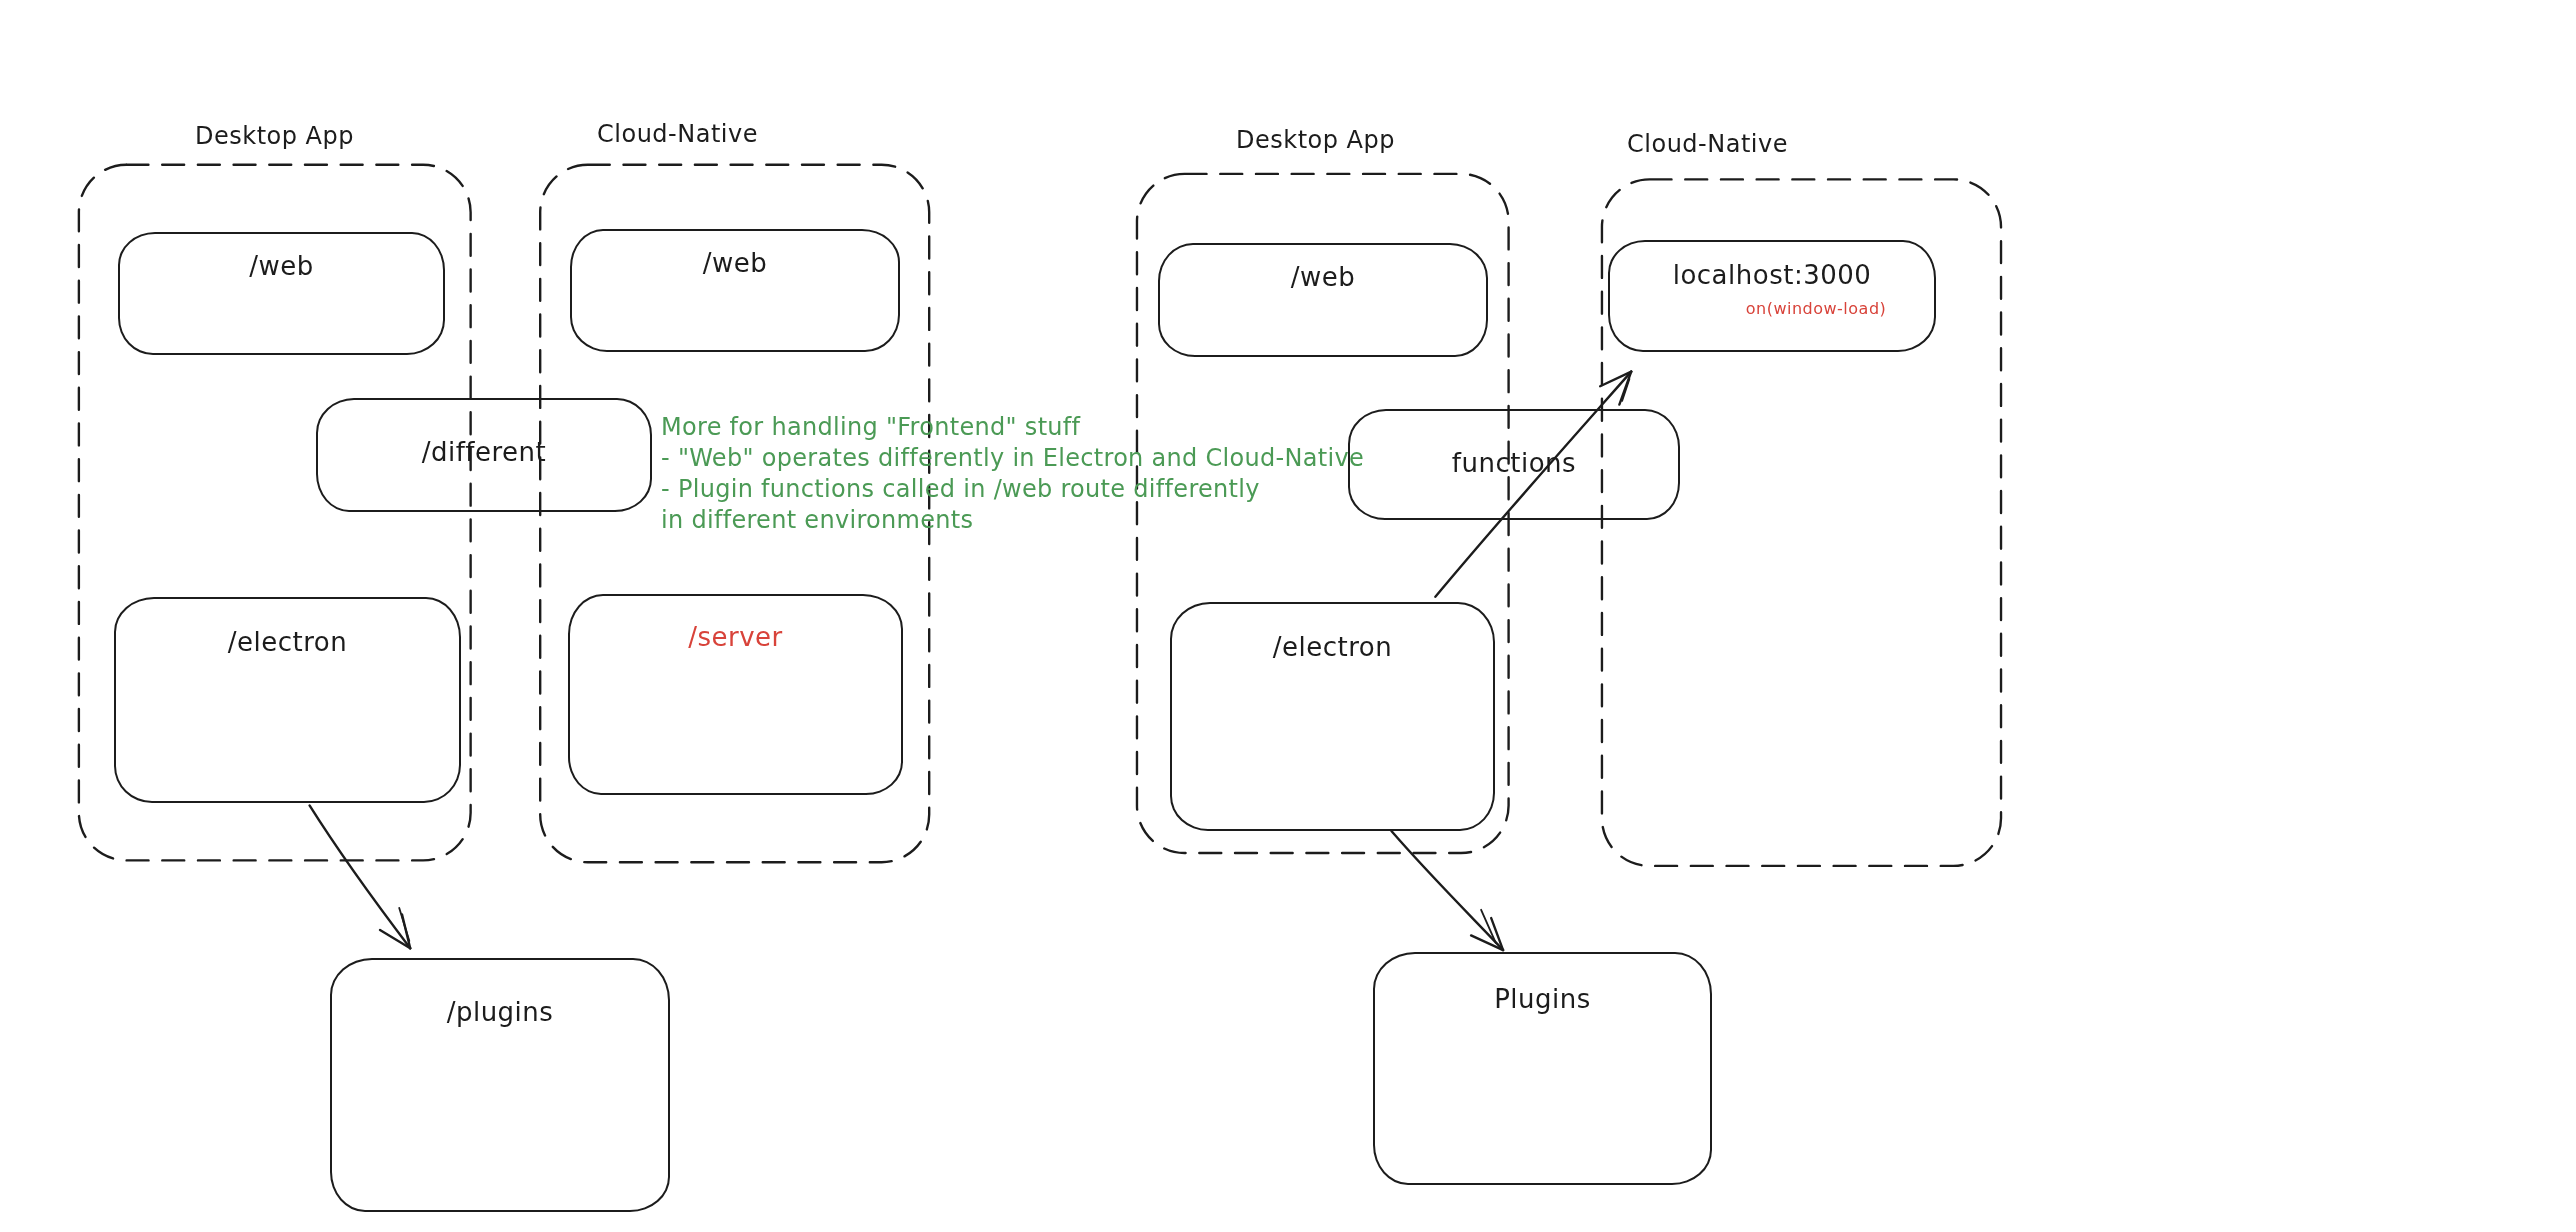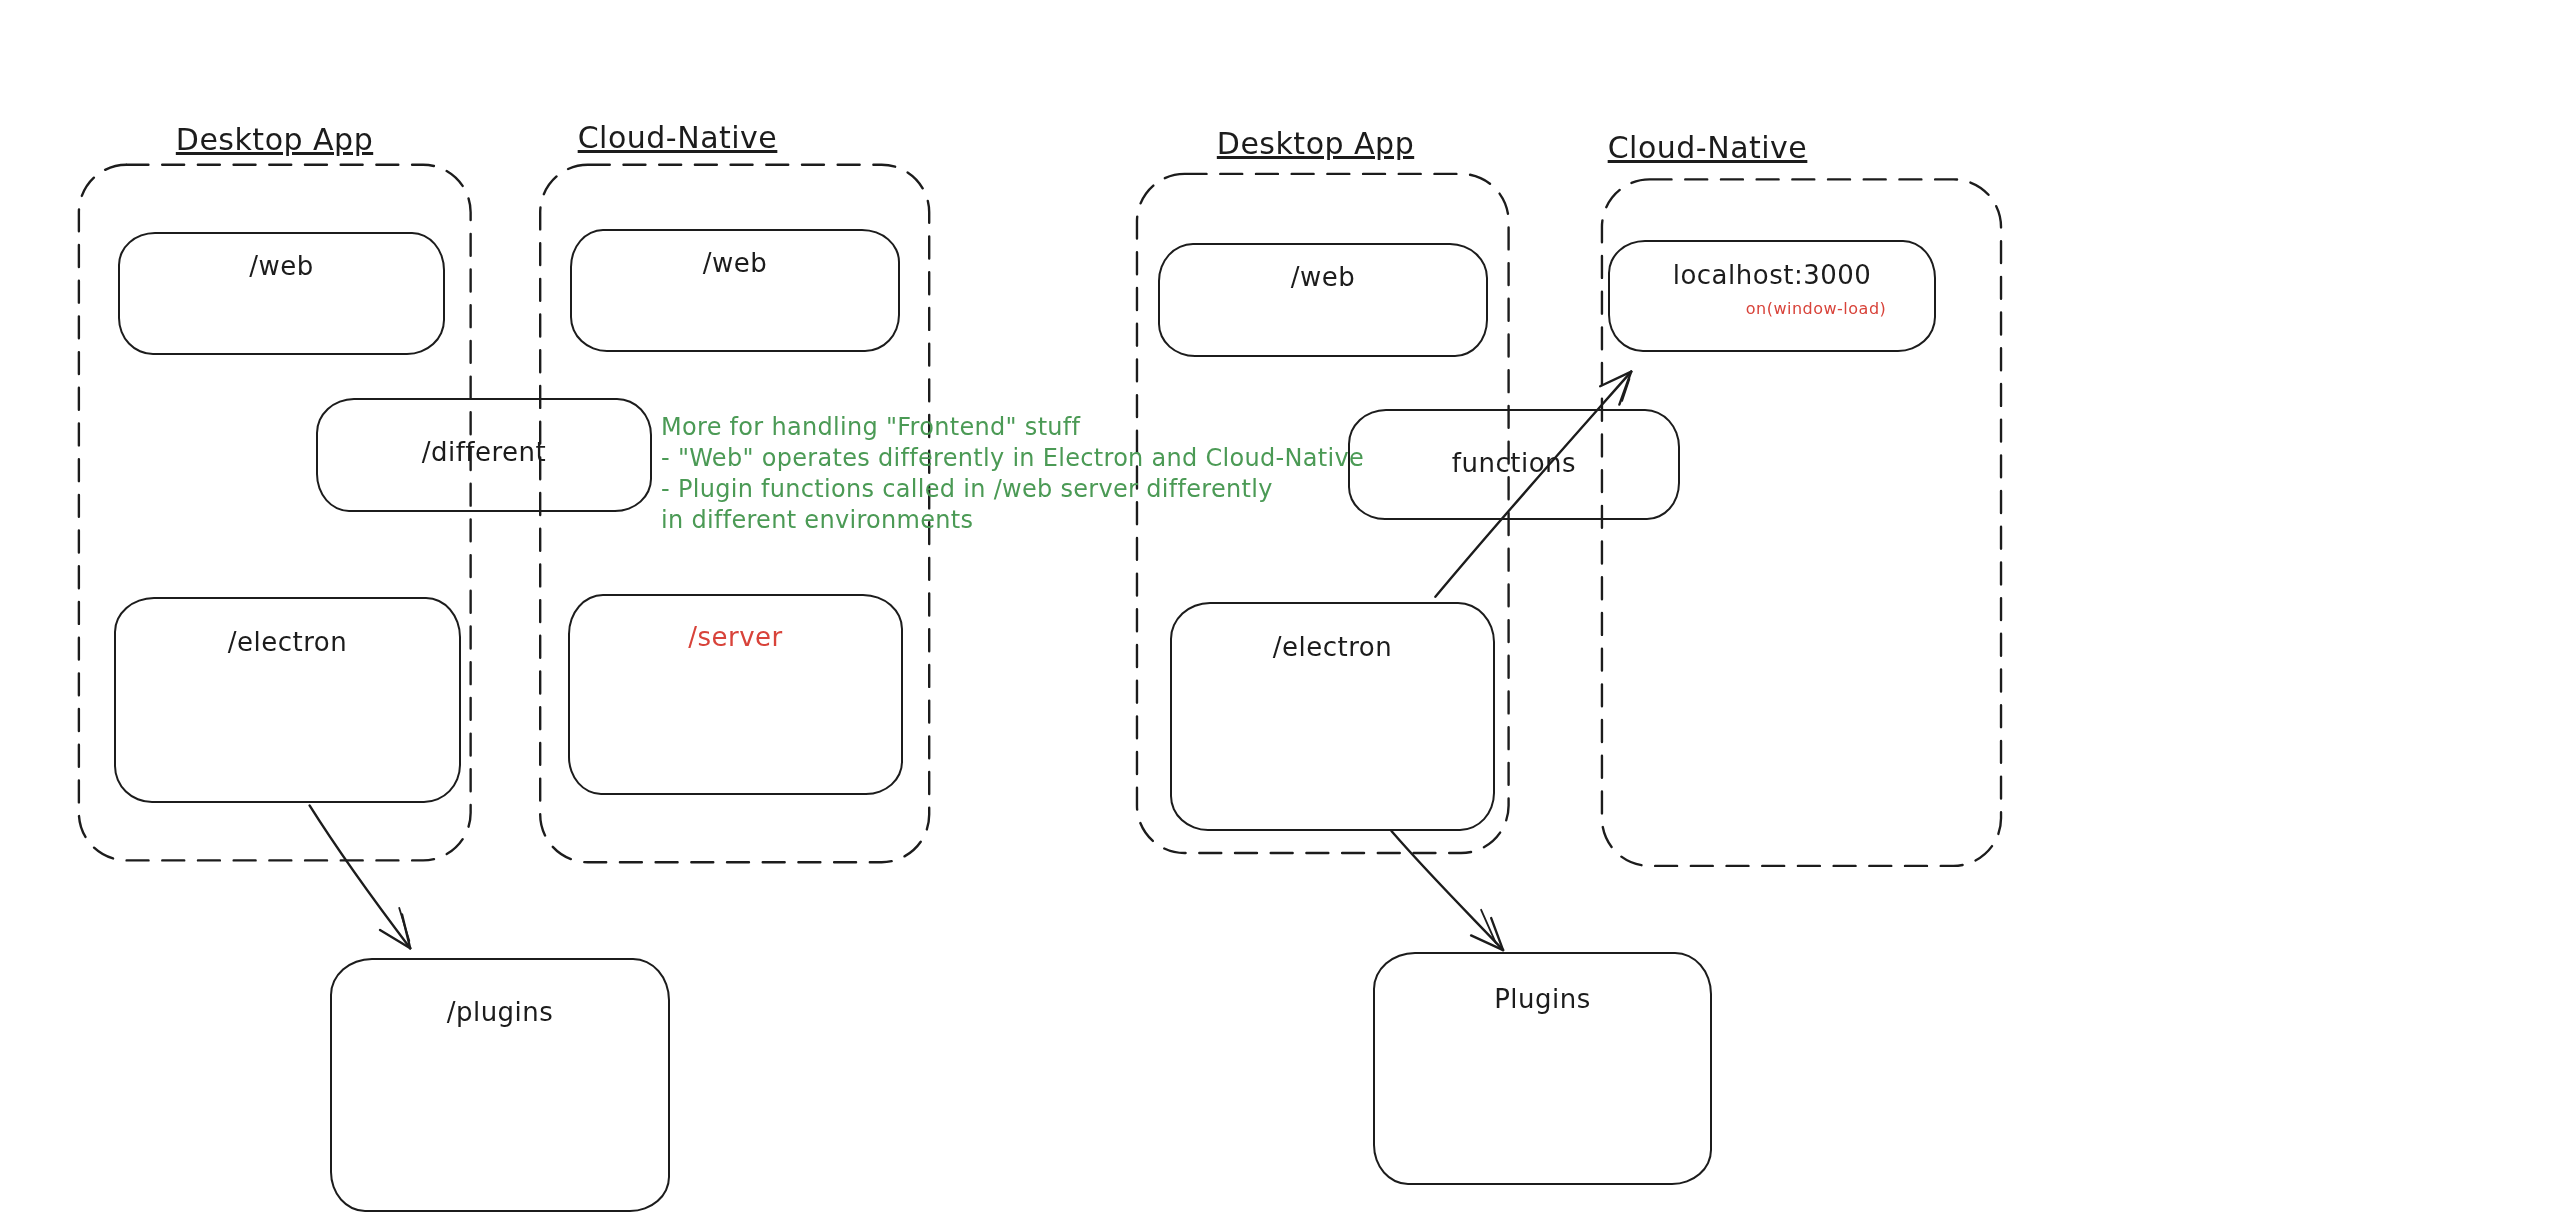"Desktop App" .title { font-size: 30px -> 24px; text-decoration: underline -> none }
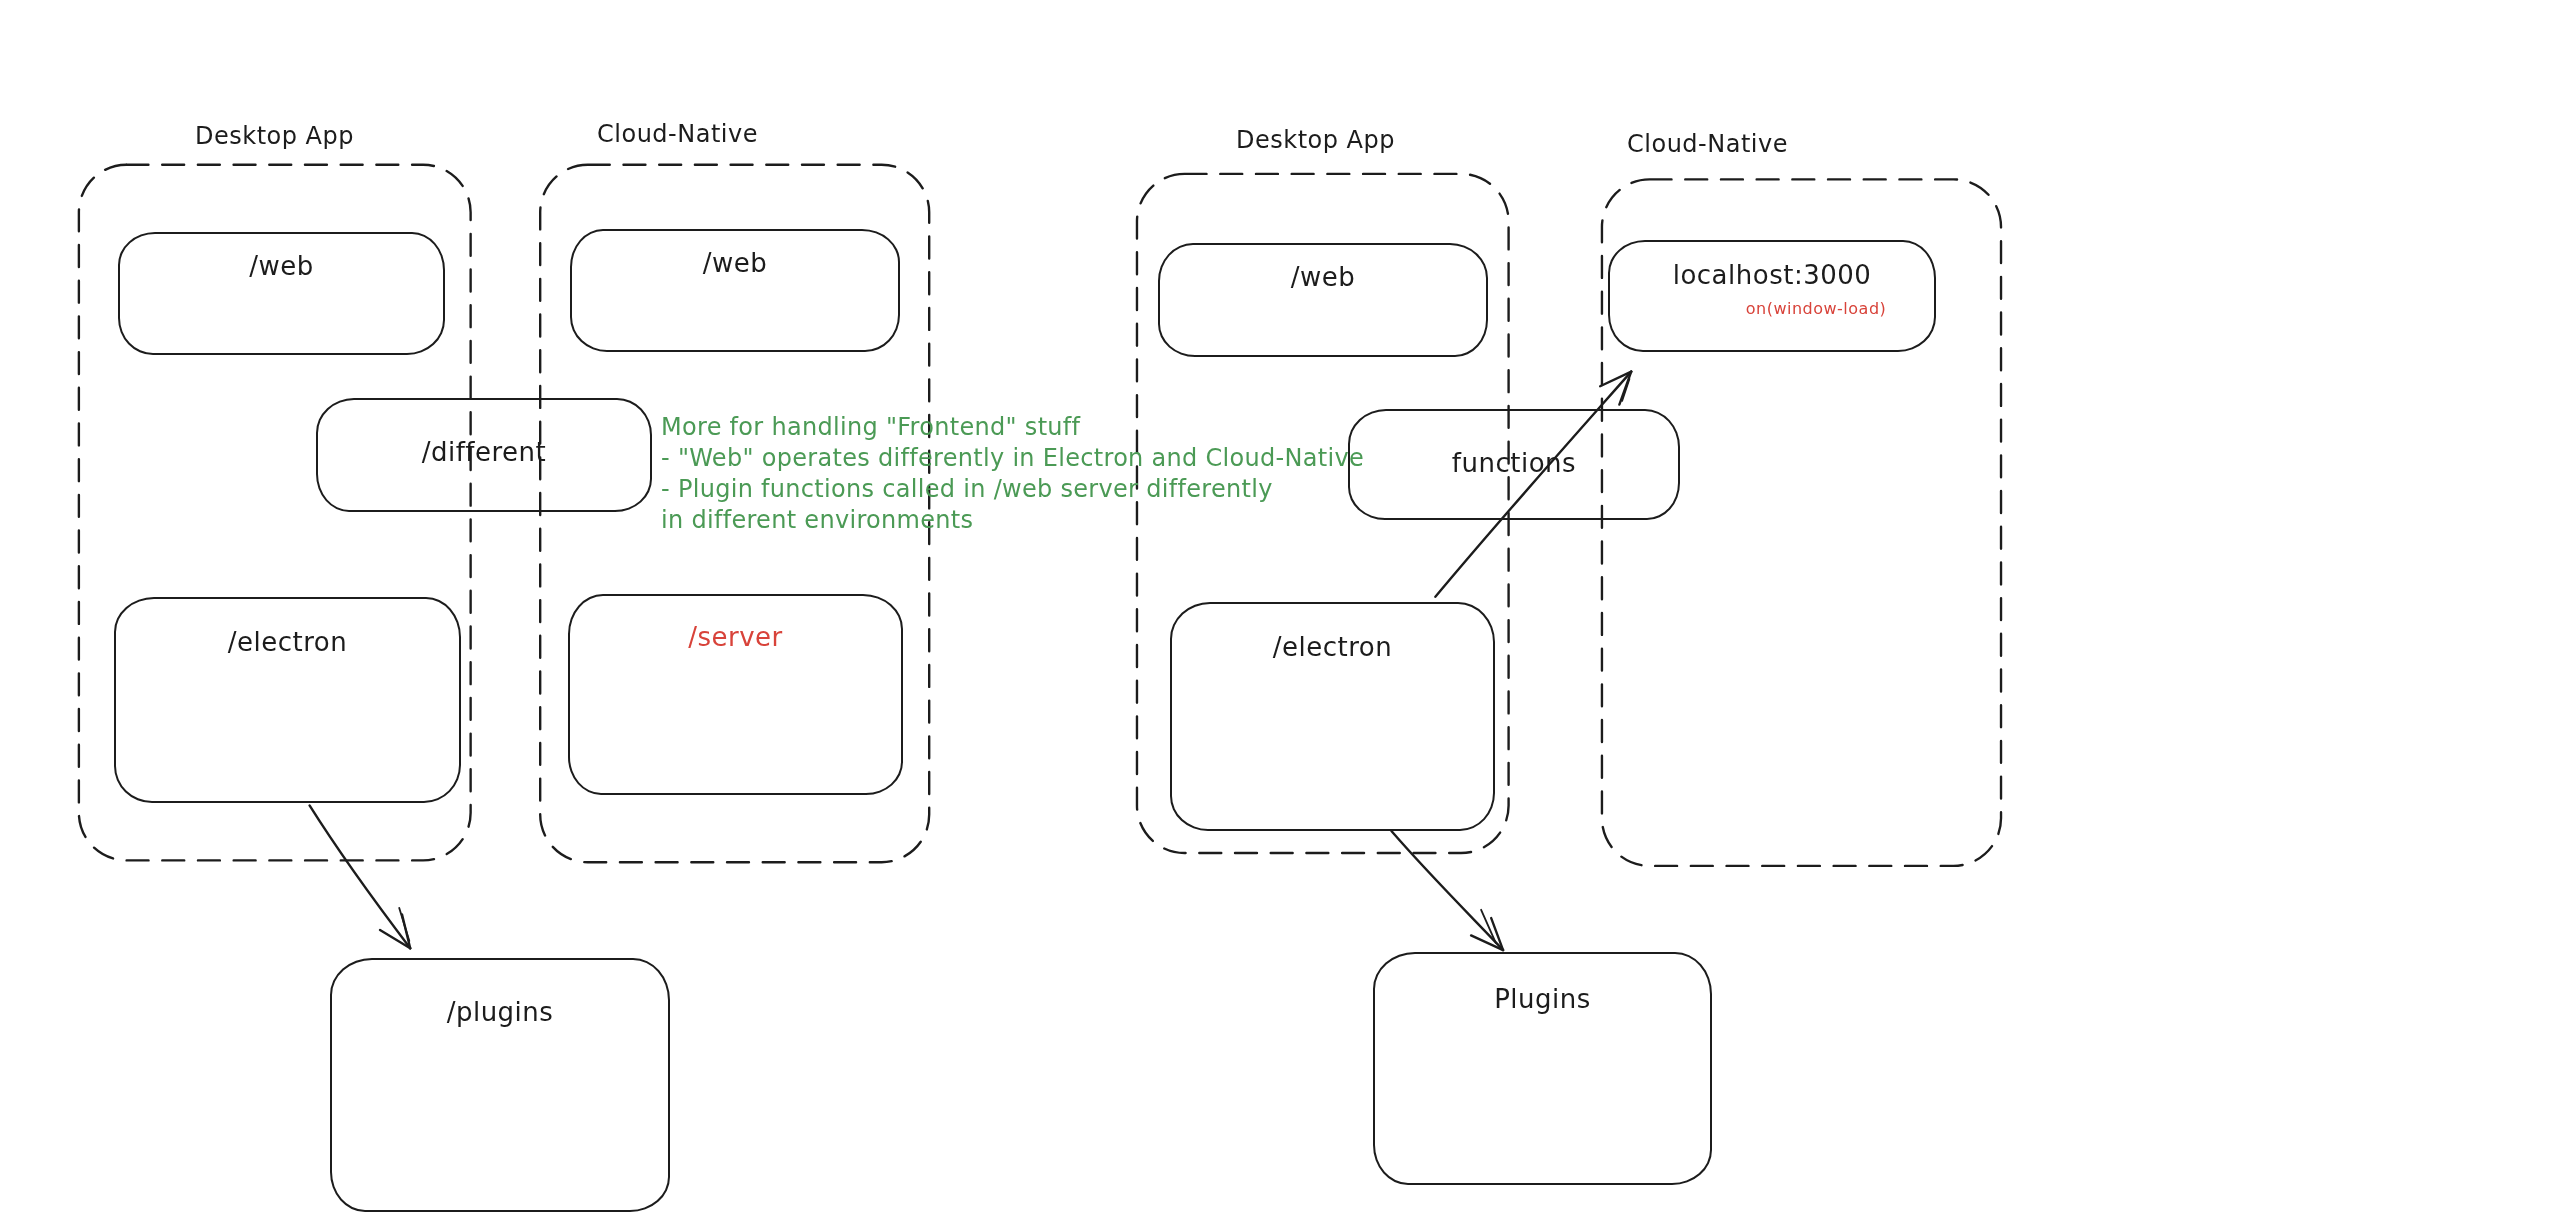"- Plugin functions called in" span.line { text: server -> route }
